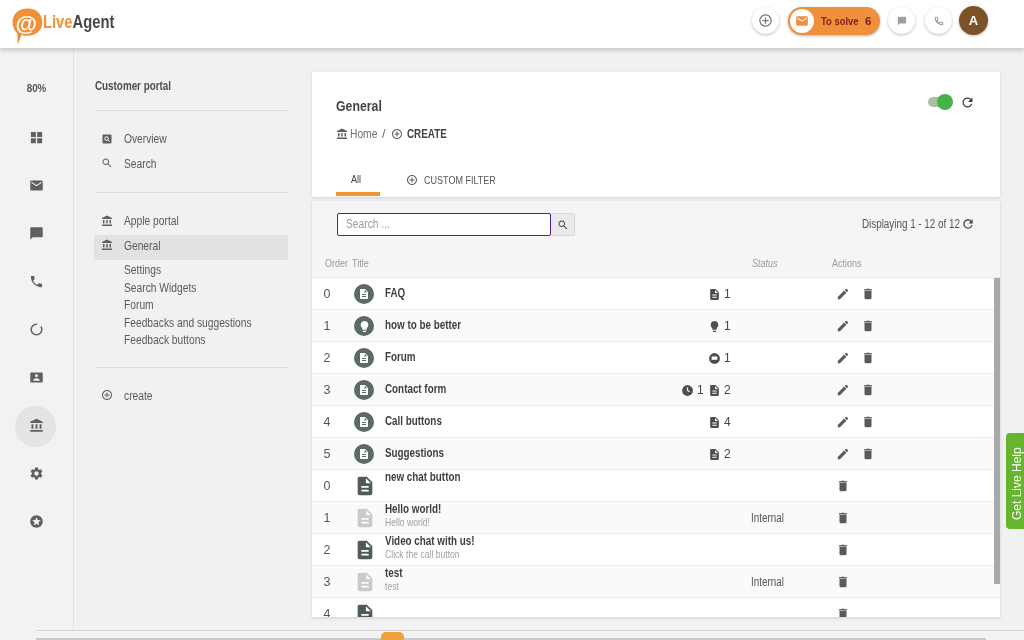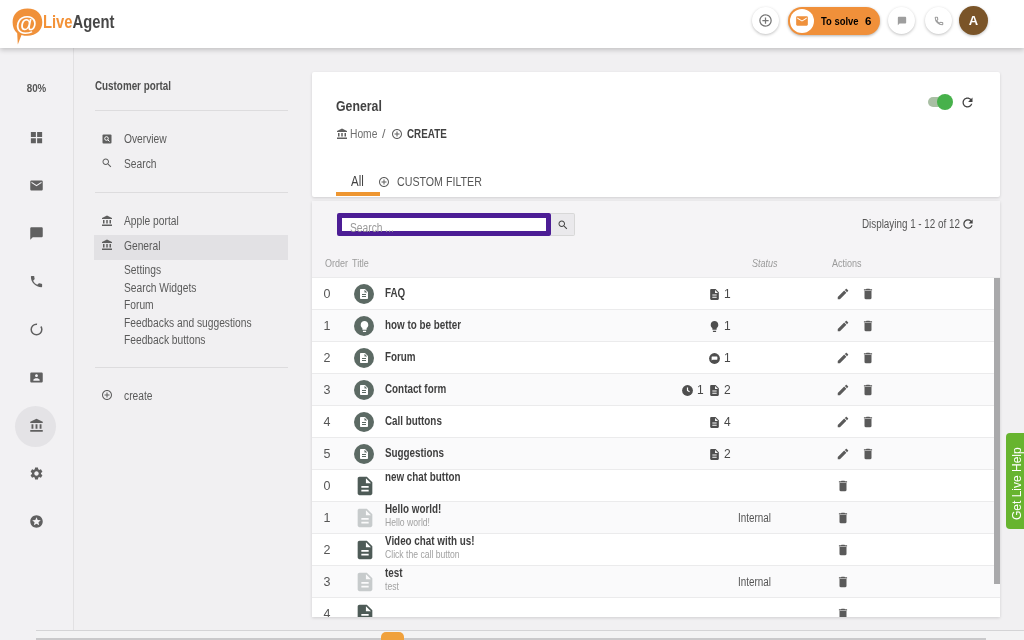"To solve" #tosolve { color: #000000 -> #7f1d1d }
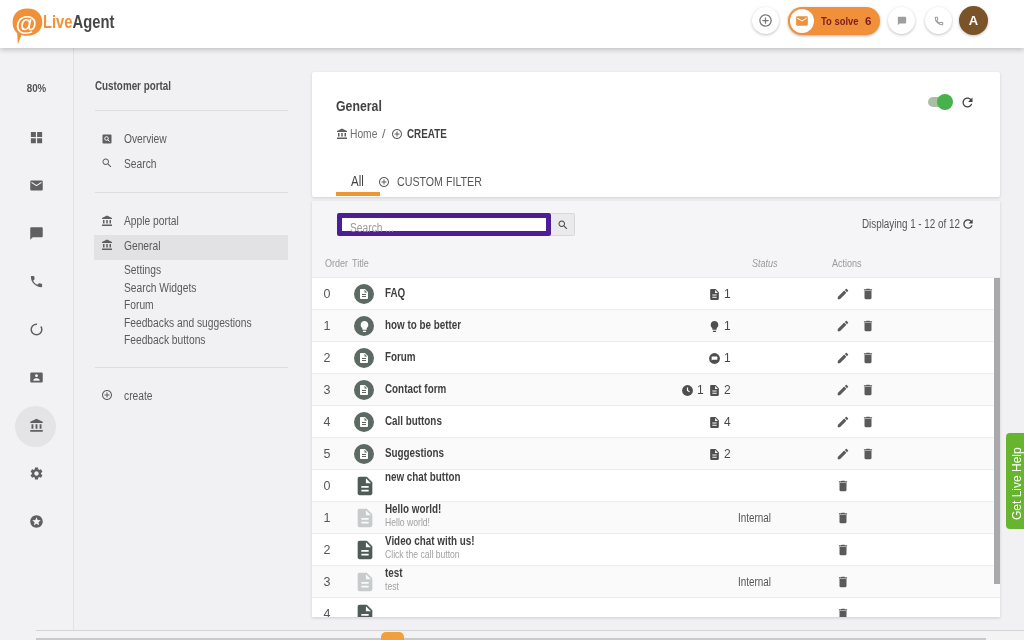"All" #tab-all { font-size: 14px -> 11px }
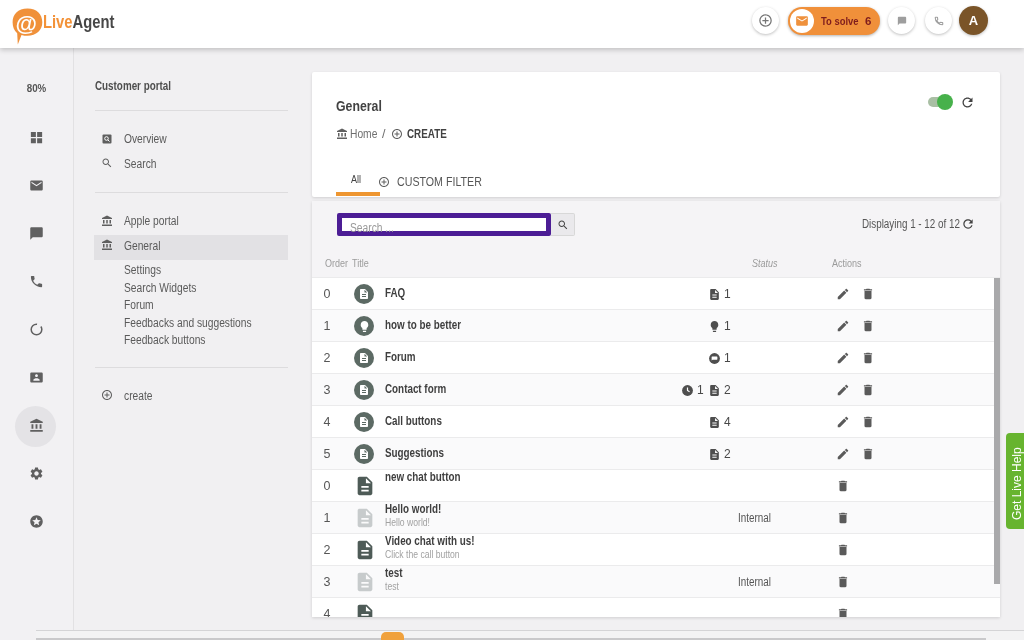"CUSTOM FILTER" #tab-cf { font-size: 13px -> 11px; left: 66px -> 94px }
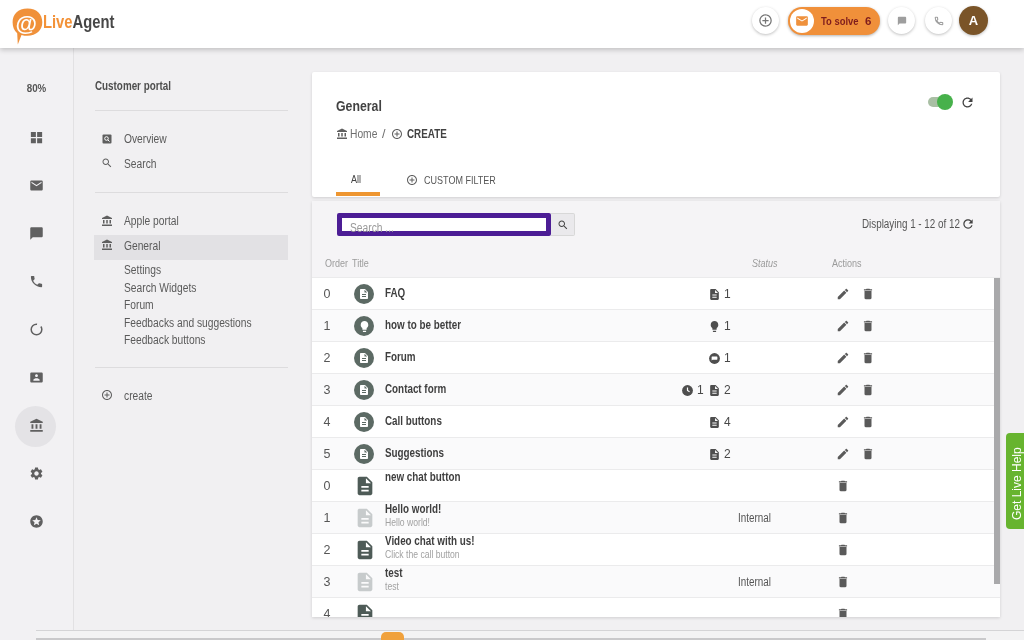"Search ..." #searchbox { border: 5px solid #4c1d95 -> 1px solid #4c1d95 }
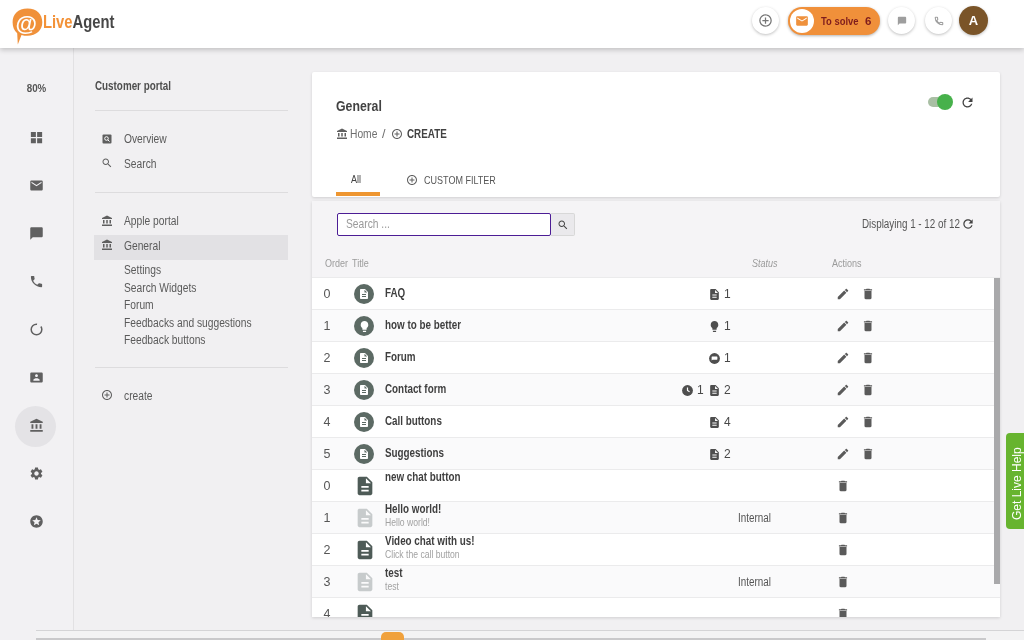"Internal" .row .internal { left: 426px -> 439px }
